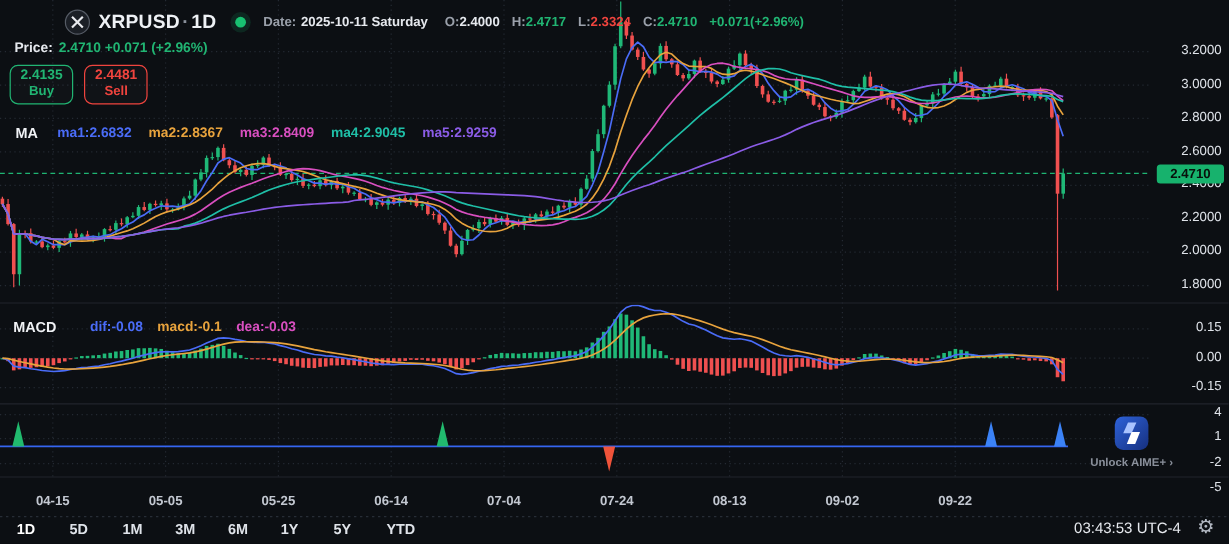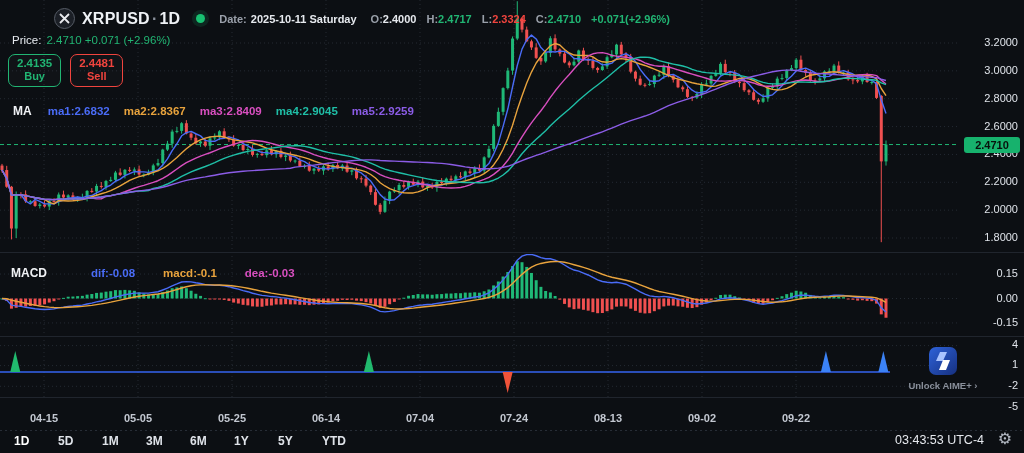"Price:" .pricerow { font-weight: normal -> bold }
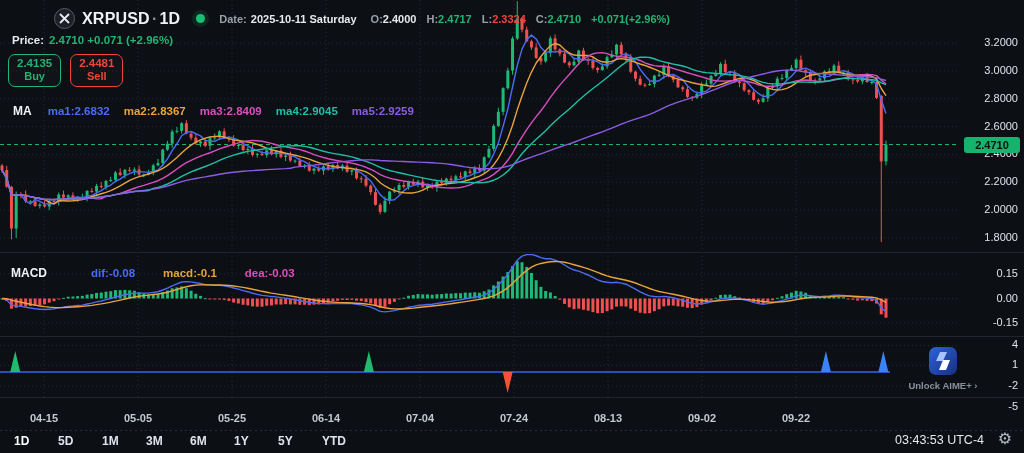"MACD" div.row { gap: 28px -> 12px }
